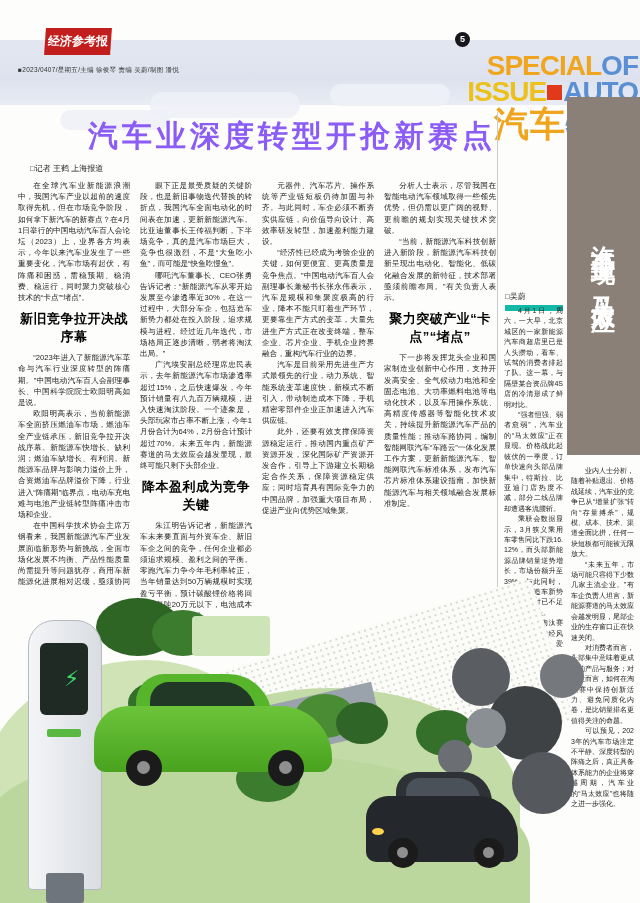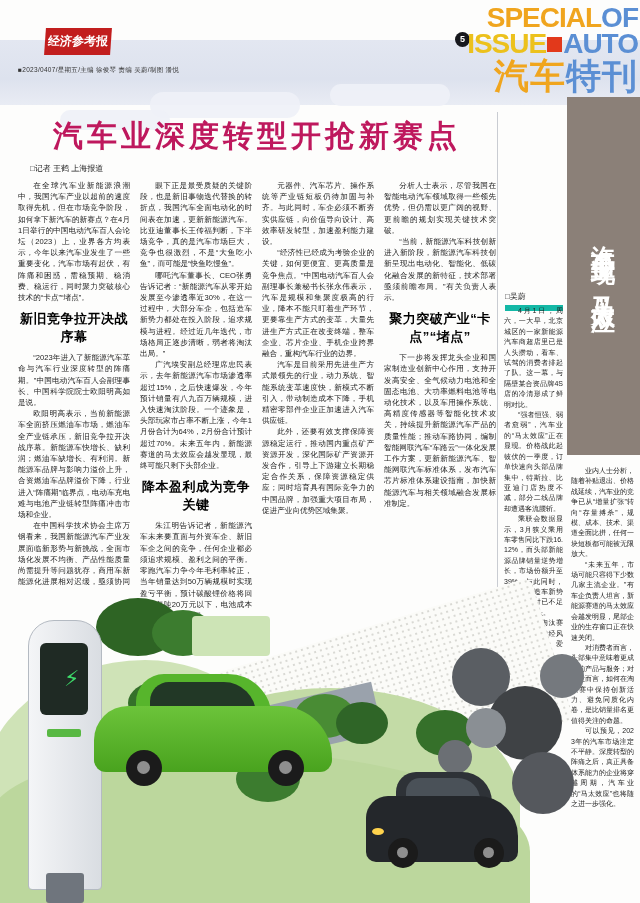"SPECIALOF" .mh-row1 { margin-top: none -> 48px }
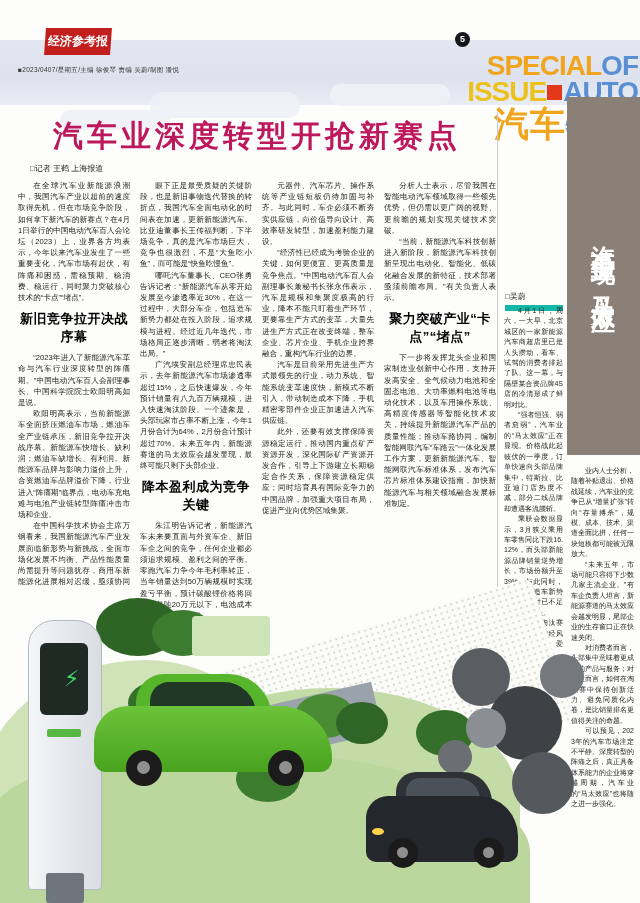"汽车业深度转型开抢新赛点" .headline { color: #be185d -> #8b5cf6; text-align: center -> right }
